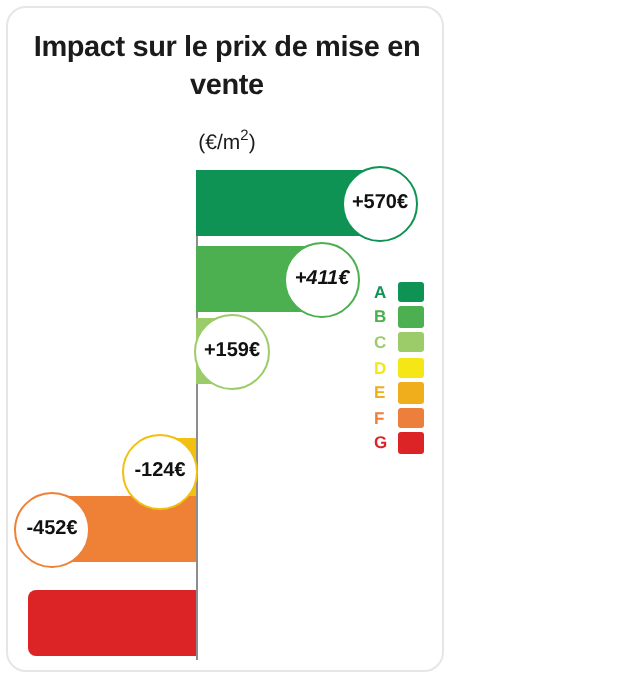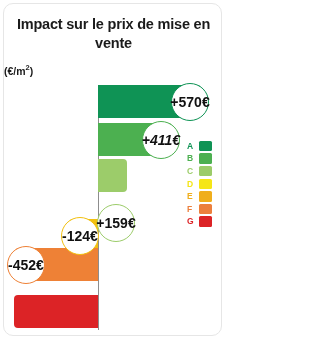"(€/m2)" #chart-subtitle { font-weight: bold -> normal; text-align: none -> center }
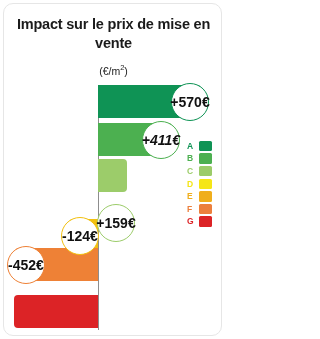"+570€" .bubble { font-size: 14px -> 10px }
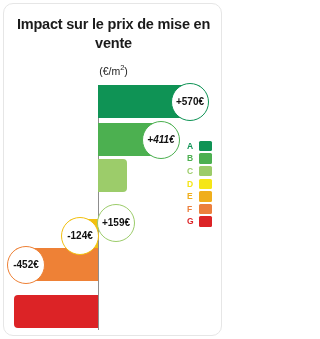"+159€" div.bubble { margin-top: 47px -> none }
